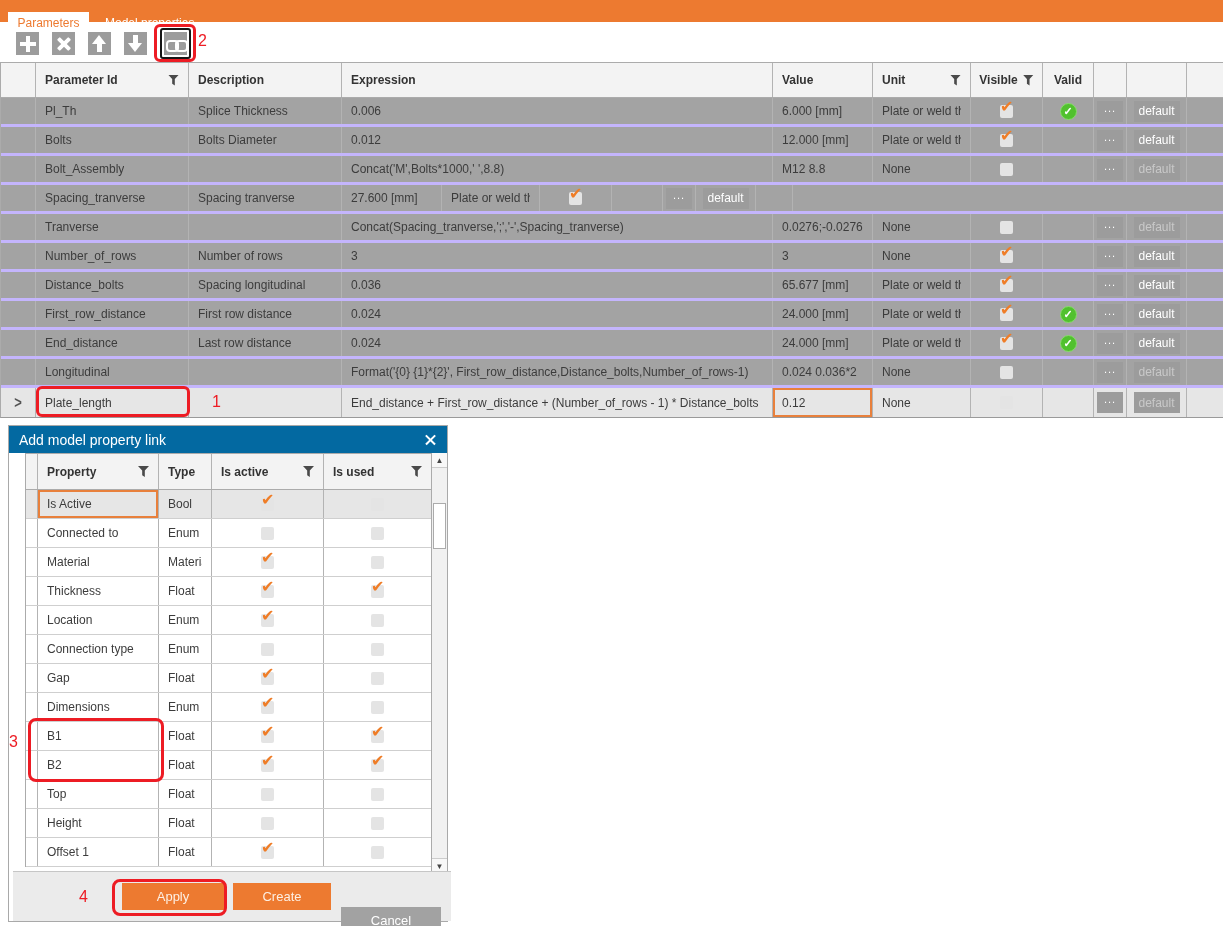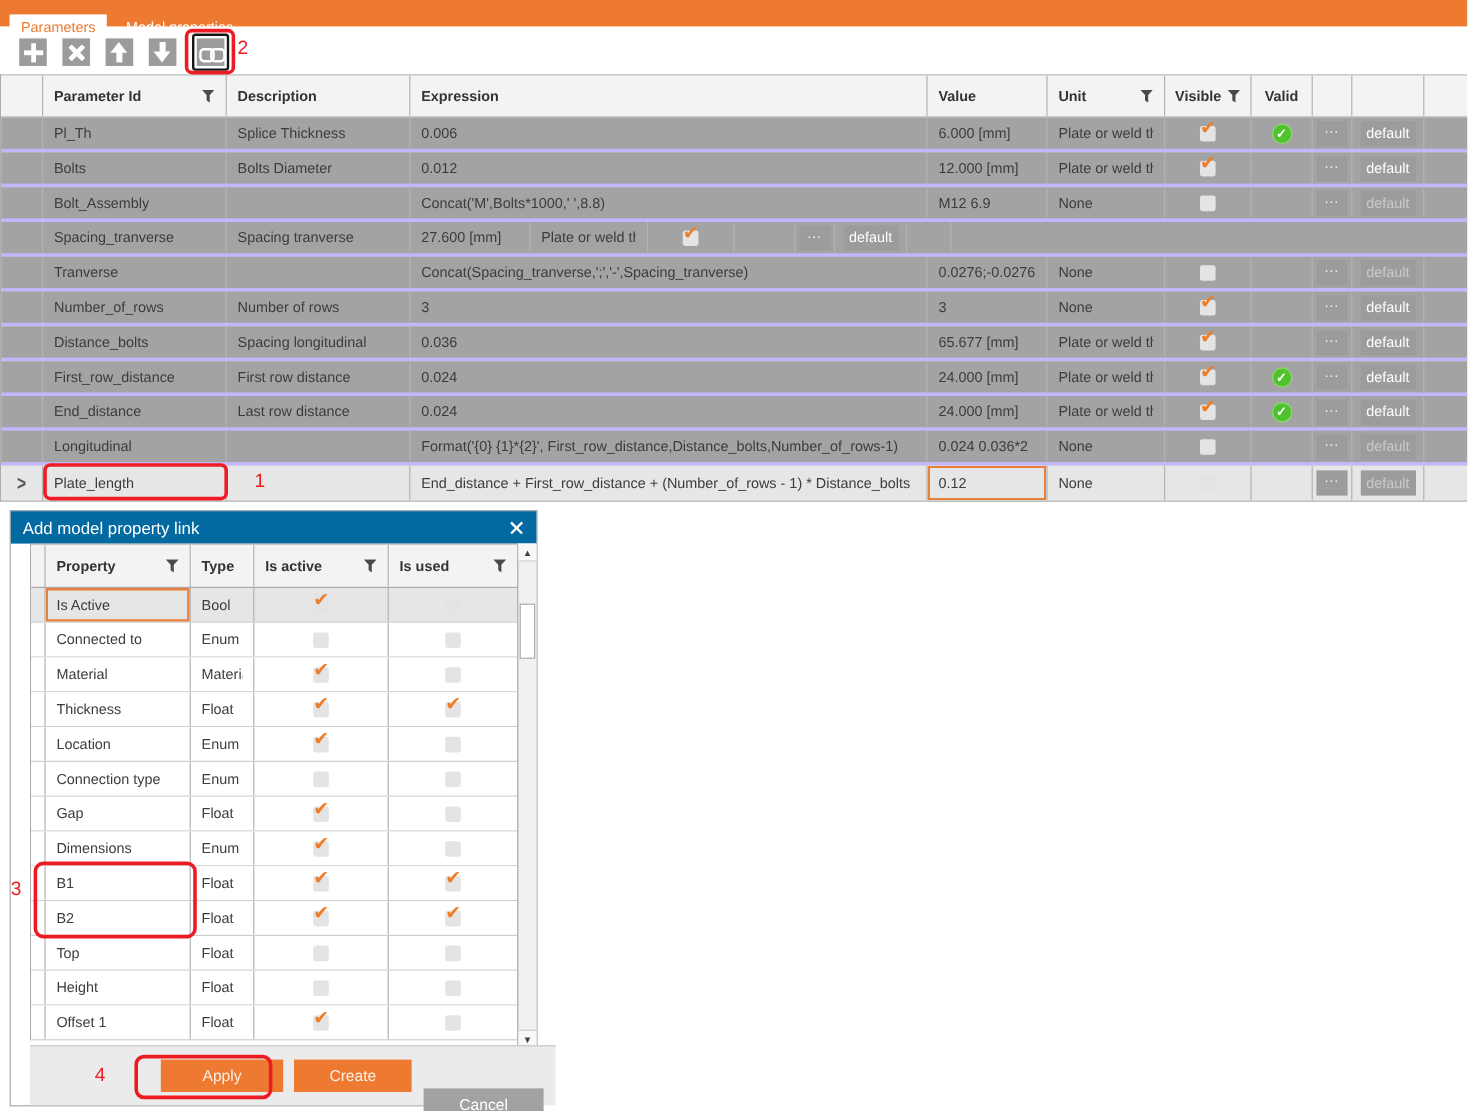"M12 6.9" span.txt { text: 6.9 -> 8.8 }
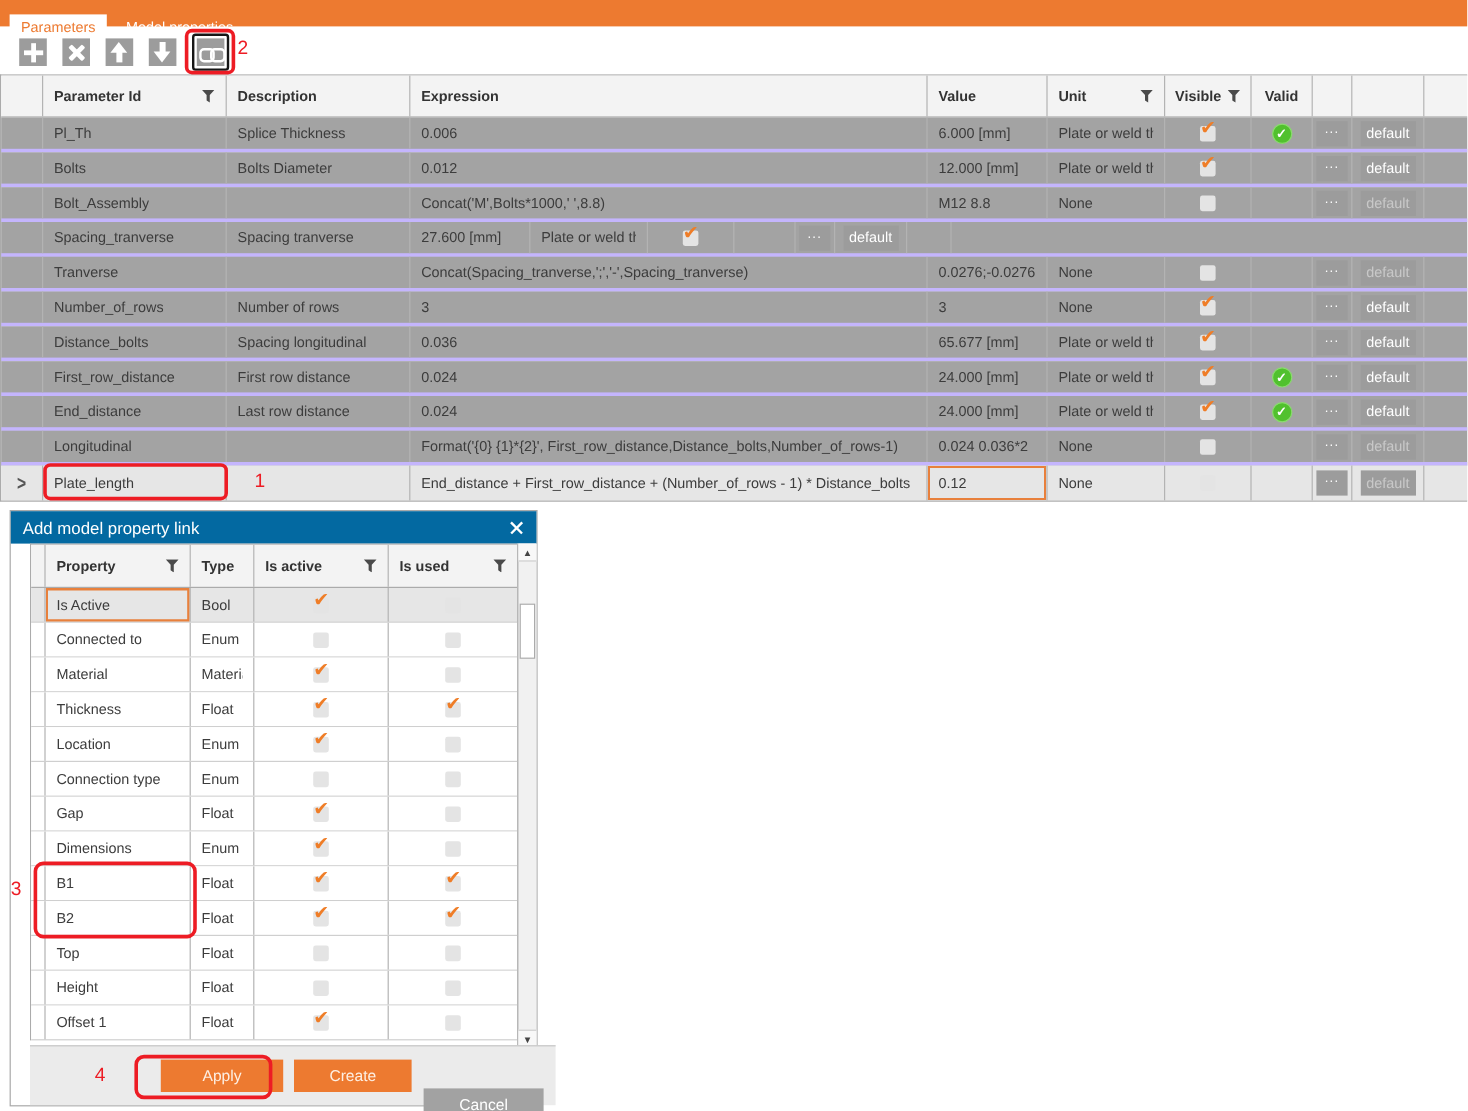"Apply" .dfooter { left: 16px -> 4px }
